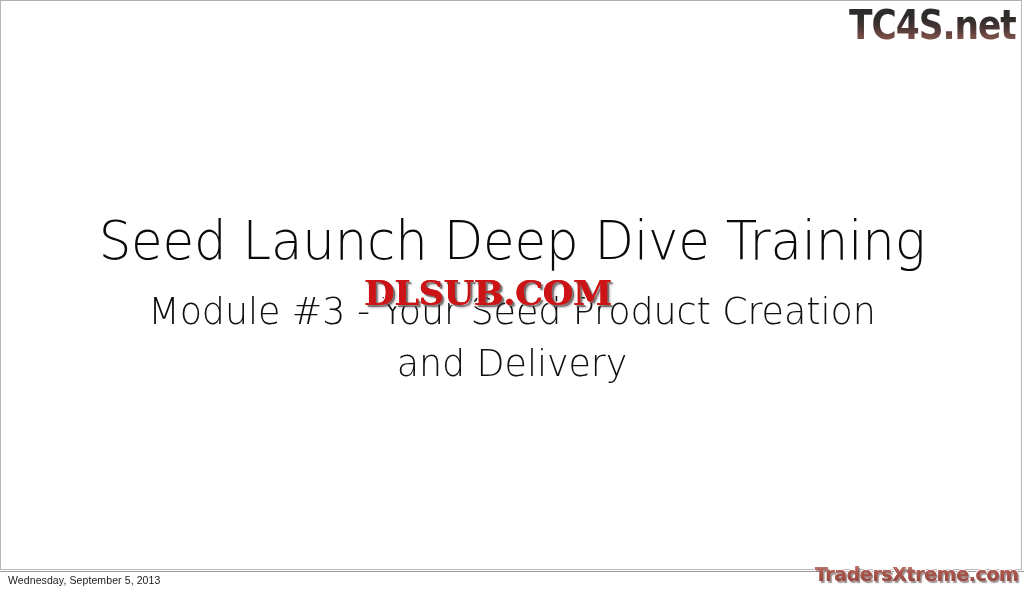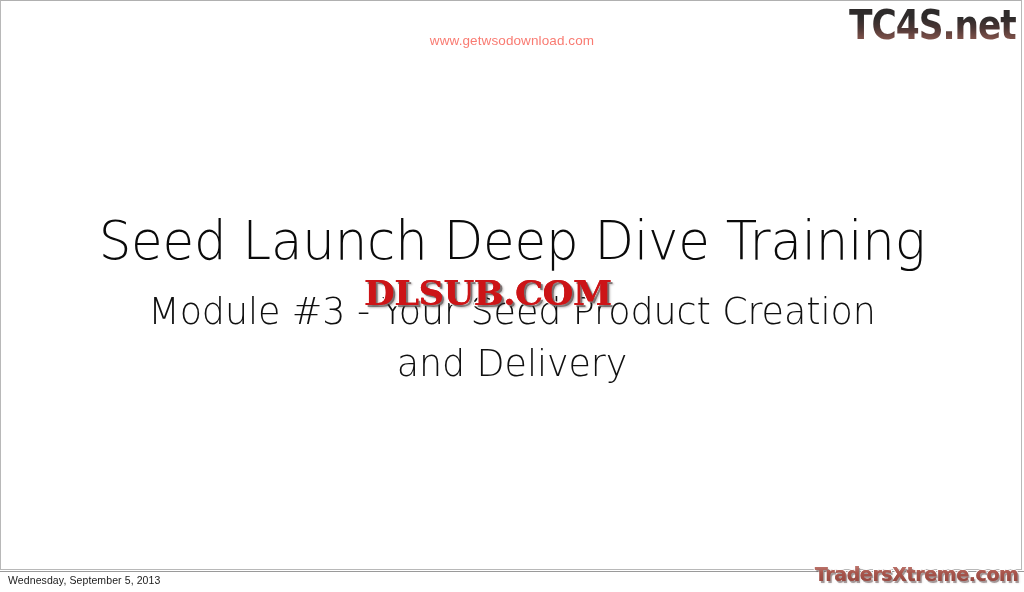"www.getwsodownload.com" div { html: <div>www.getwsodownload.com</div> -> none }
